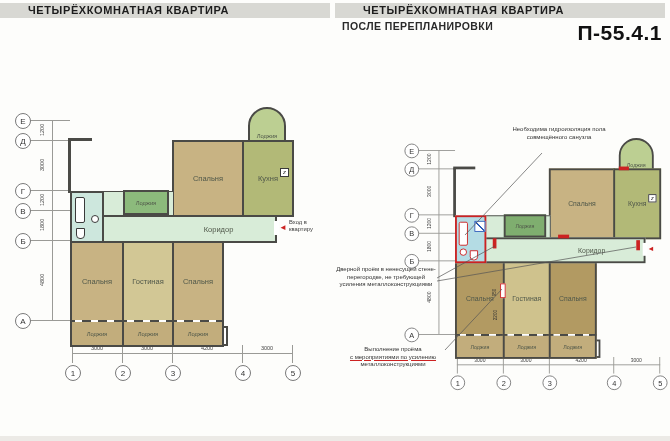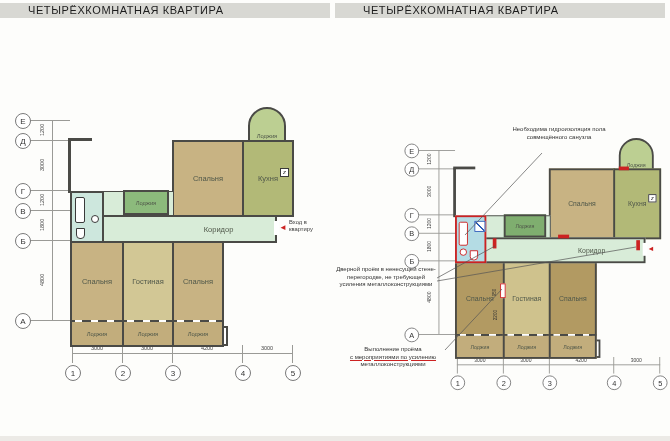"ЧЕТЫРЁХКОМНАТНАЯ КВАРТИРА" .t1 { font-weight: normal -> bold }
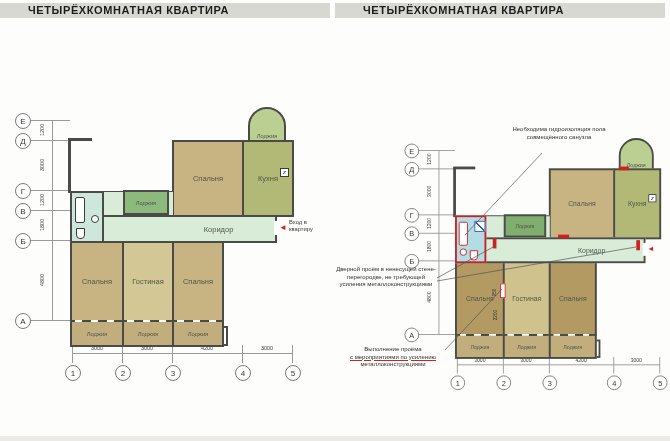"ПОСЛЕ ПЕРЕПЛАНИРОВКИ" div.t2 { html: none -> <div>ПОСЛЕ ПЕРЕПЛАНИРОВКИ</div> }
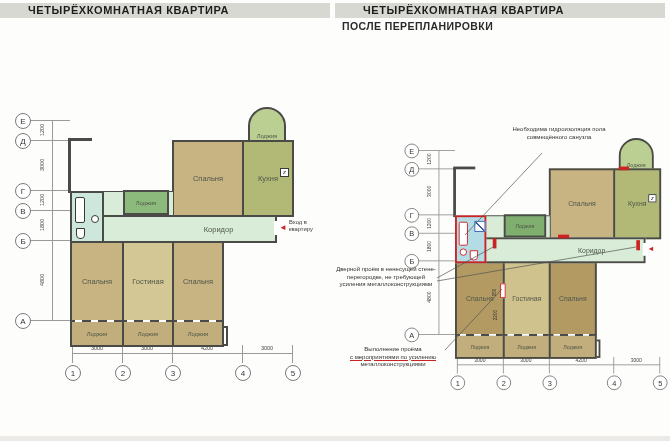"П-55.4.1" div.code { html: none -> <div>П-55.4.1</div> }
